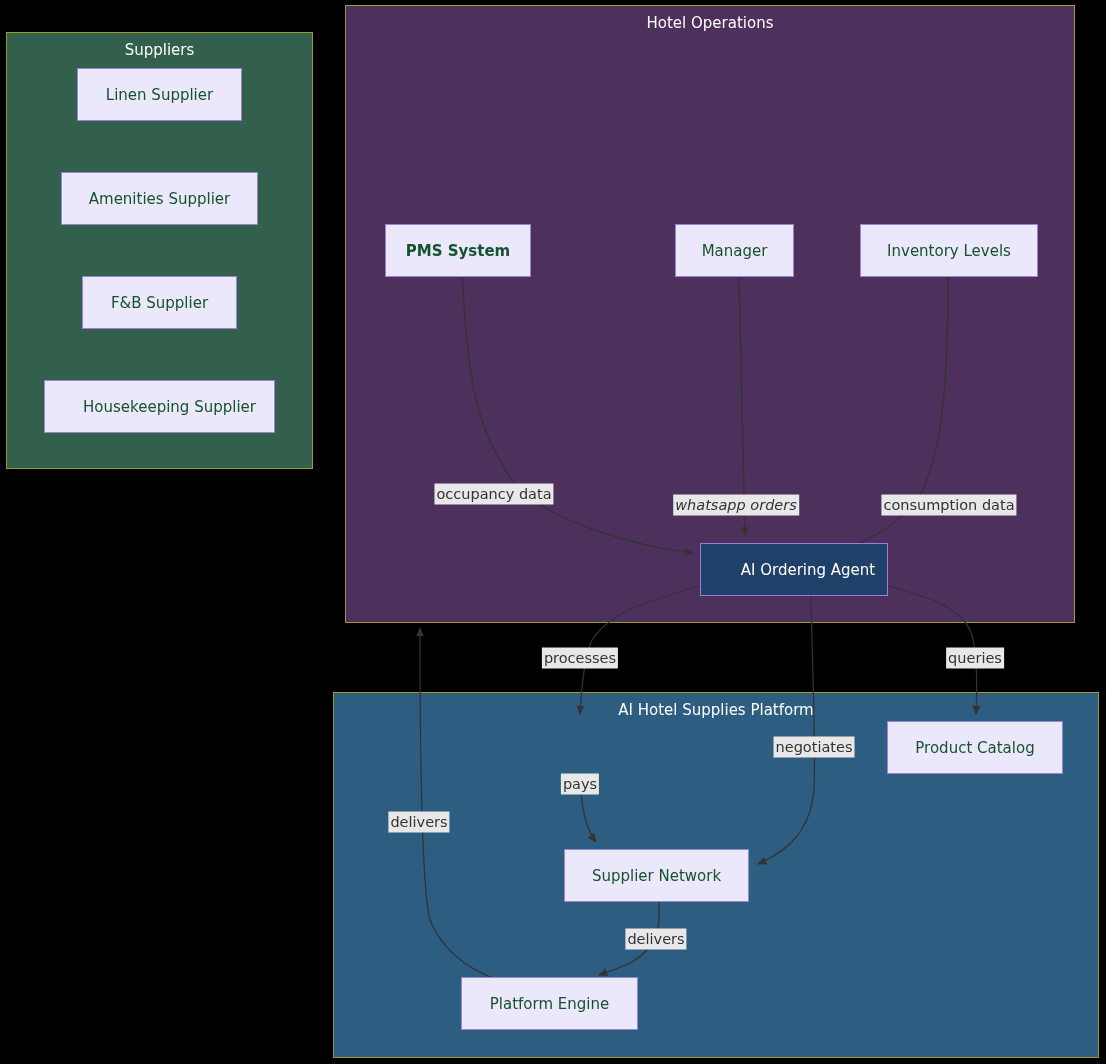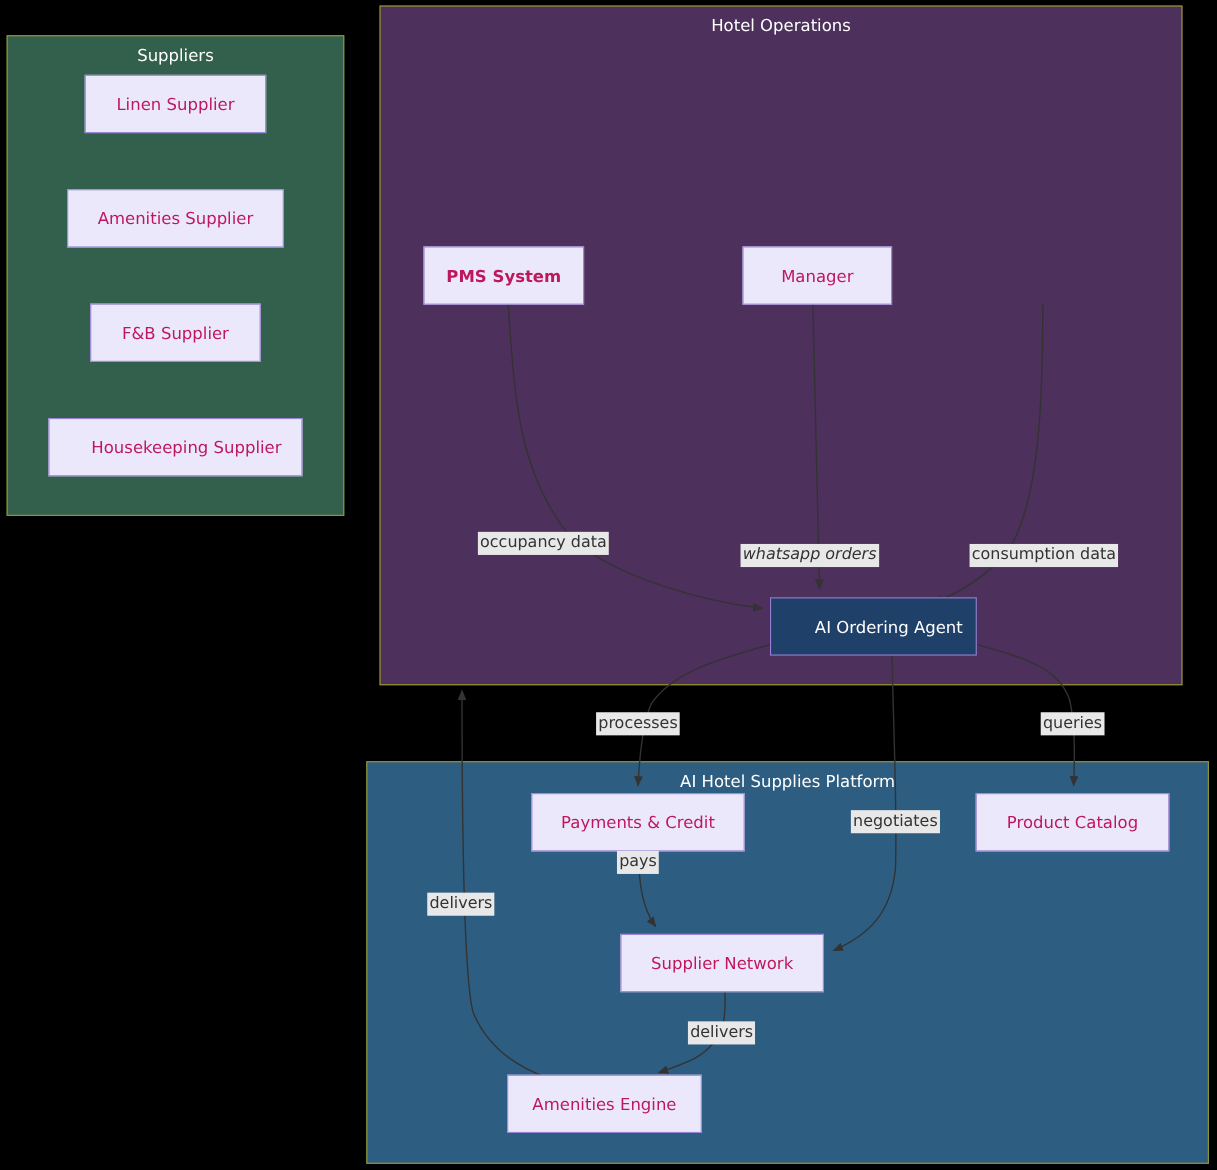"Linen Supplier" .node { color: #be185d -> #14532d }
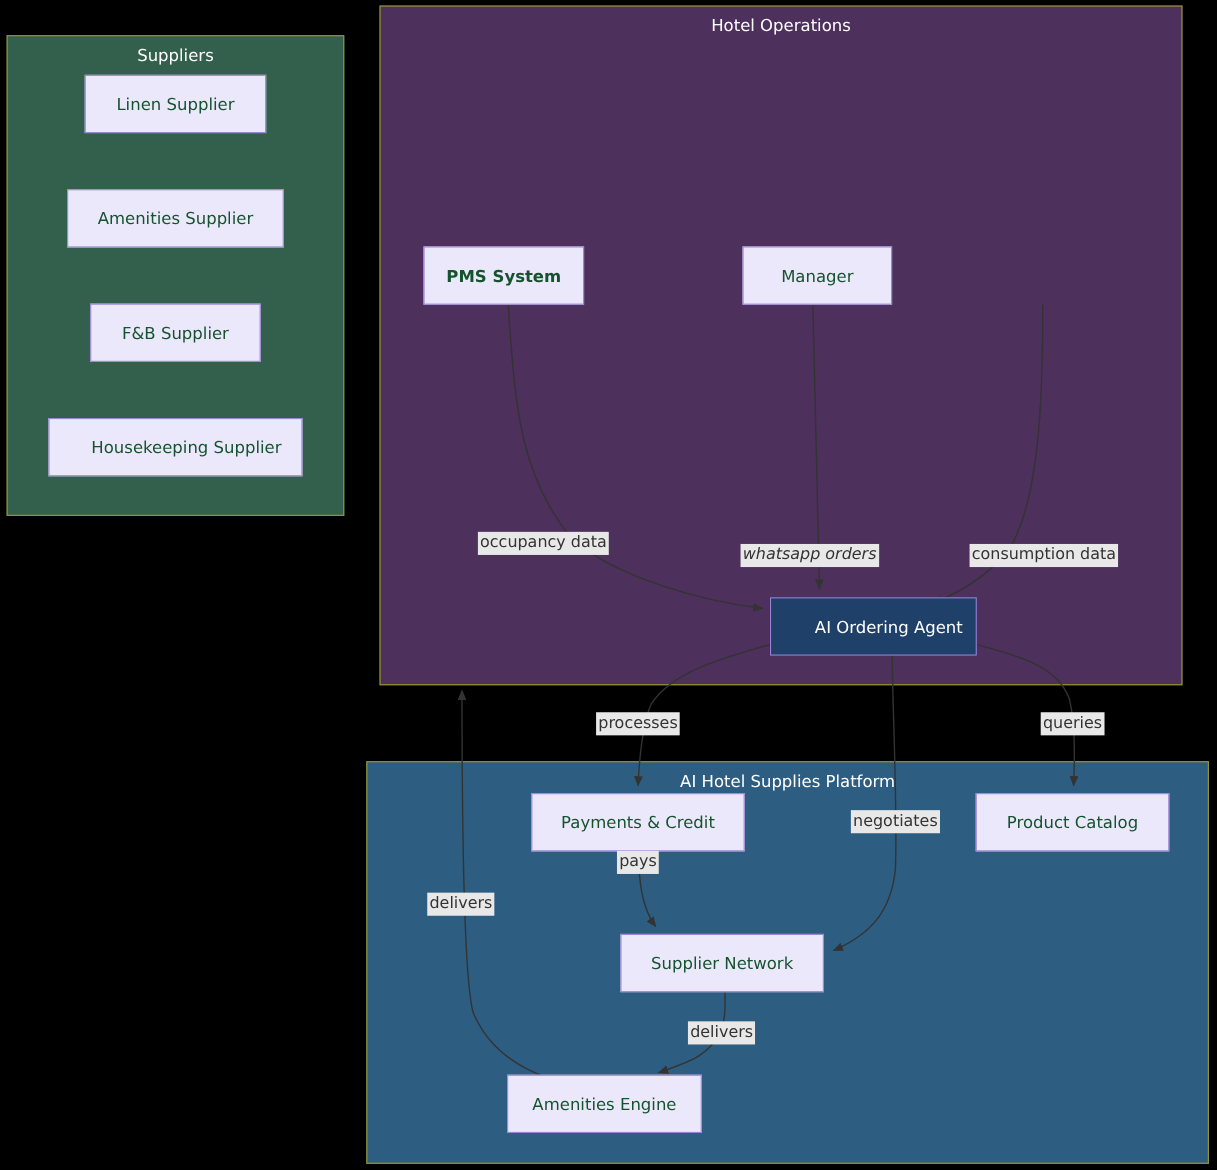"Manager" div.node { width: 136px -> 119px }
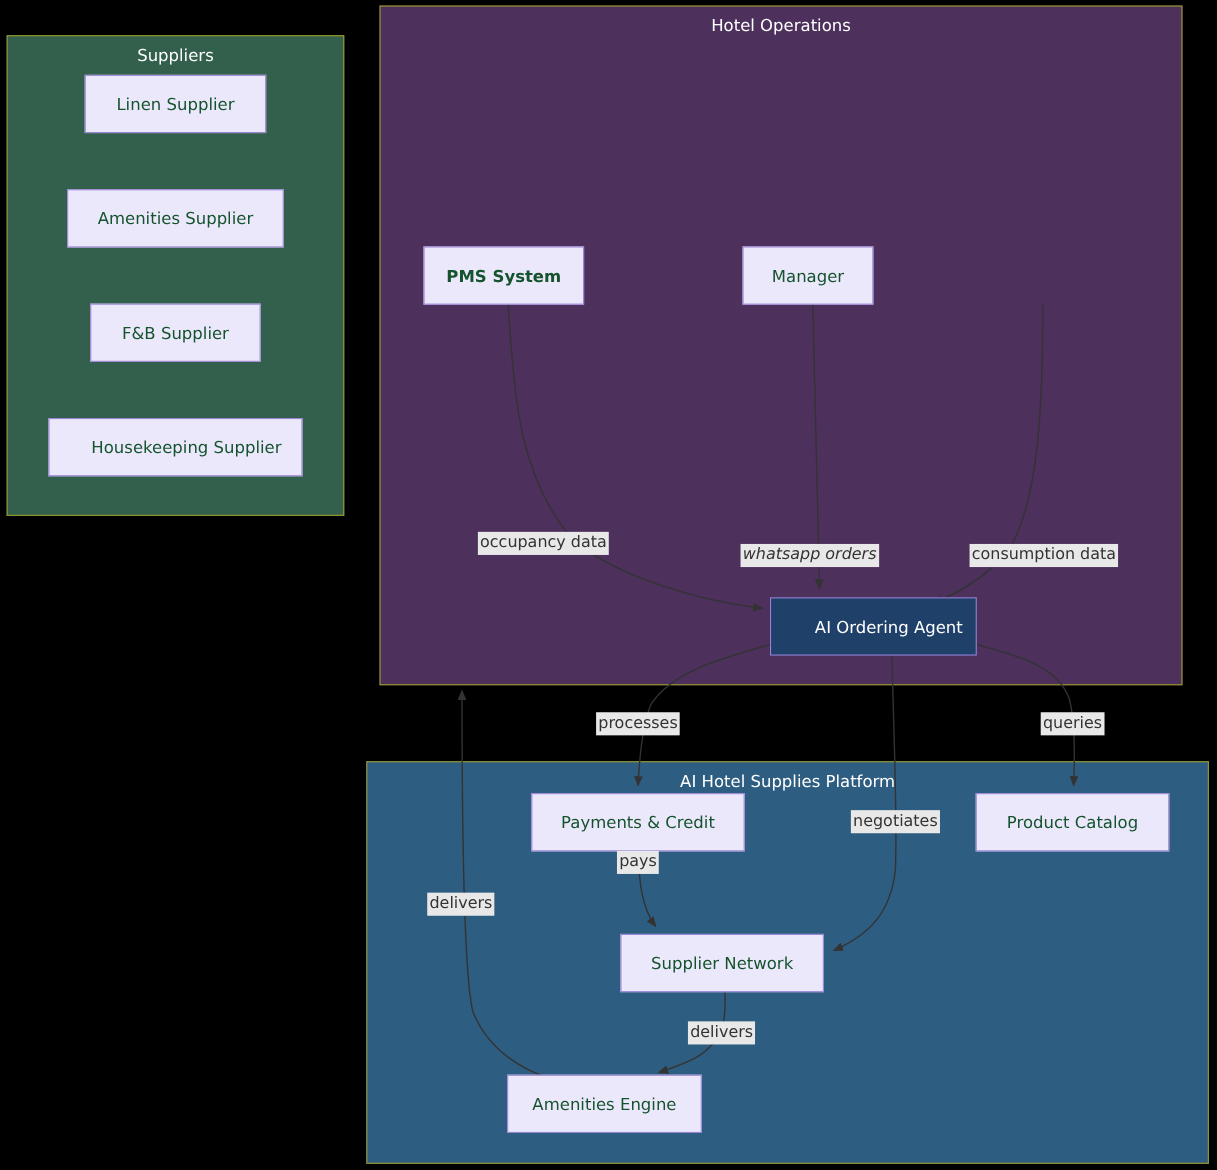"Inventory Levels" div.node { html: none -> <div> <span>Inventory Levels</span> </div> }
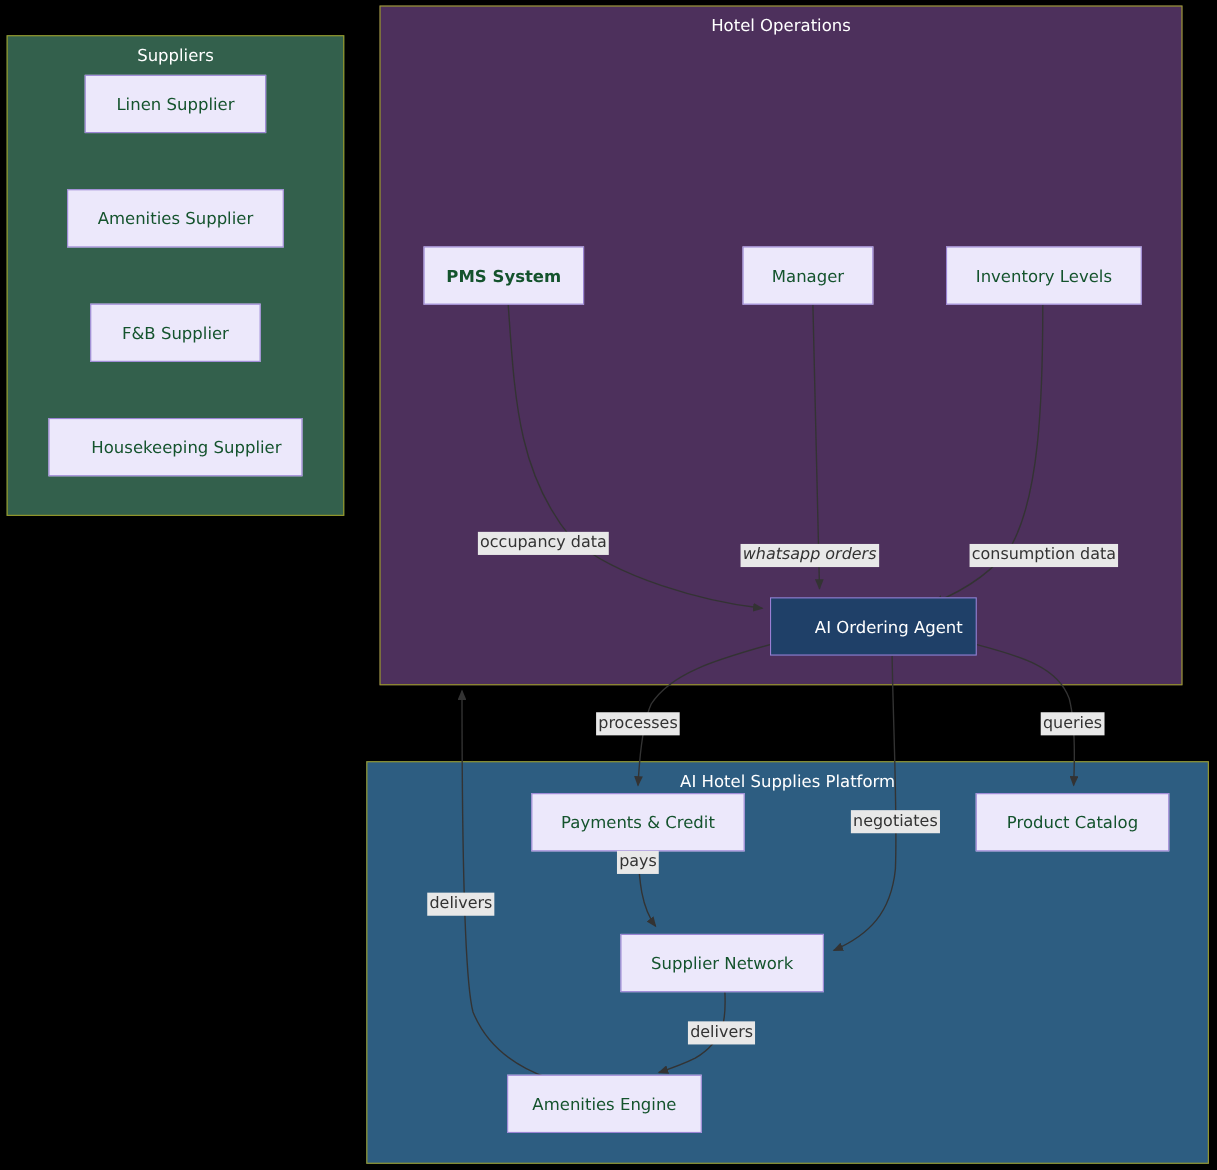"Payments & Credit" div.node { html: <div> <span>Payments &amp; Credit</span> </div> -> none }
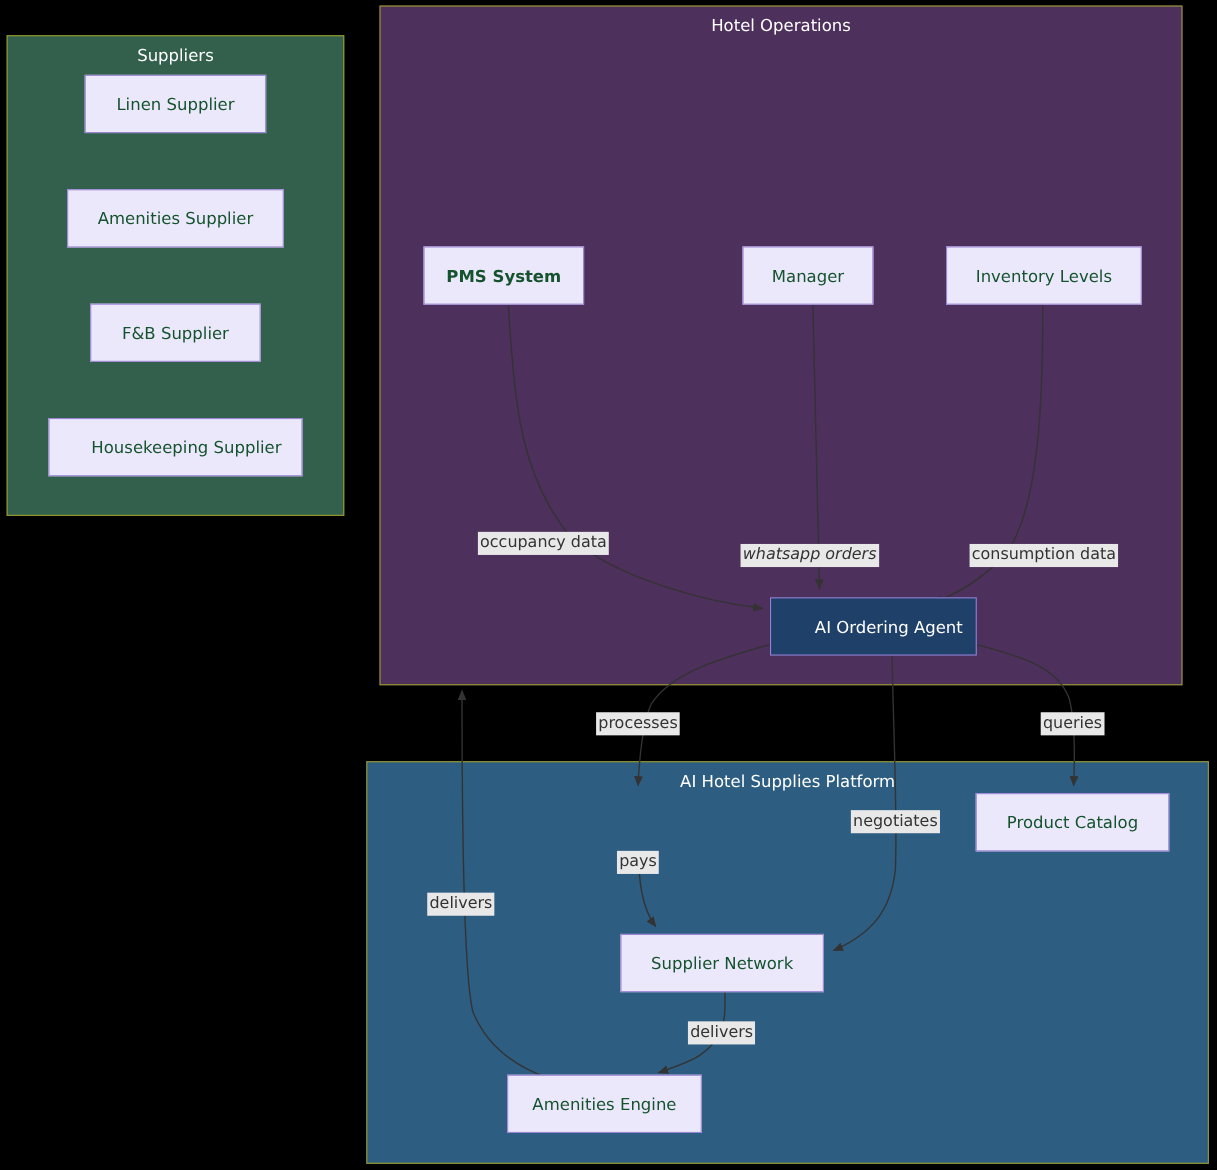"Amenities Engine" span { text: Amenities -> Platform }
